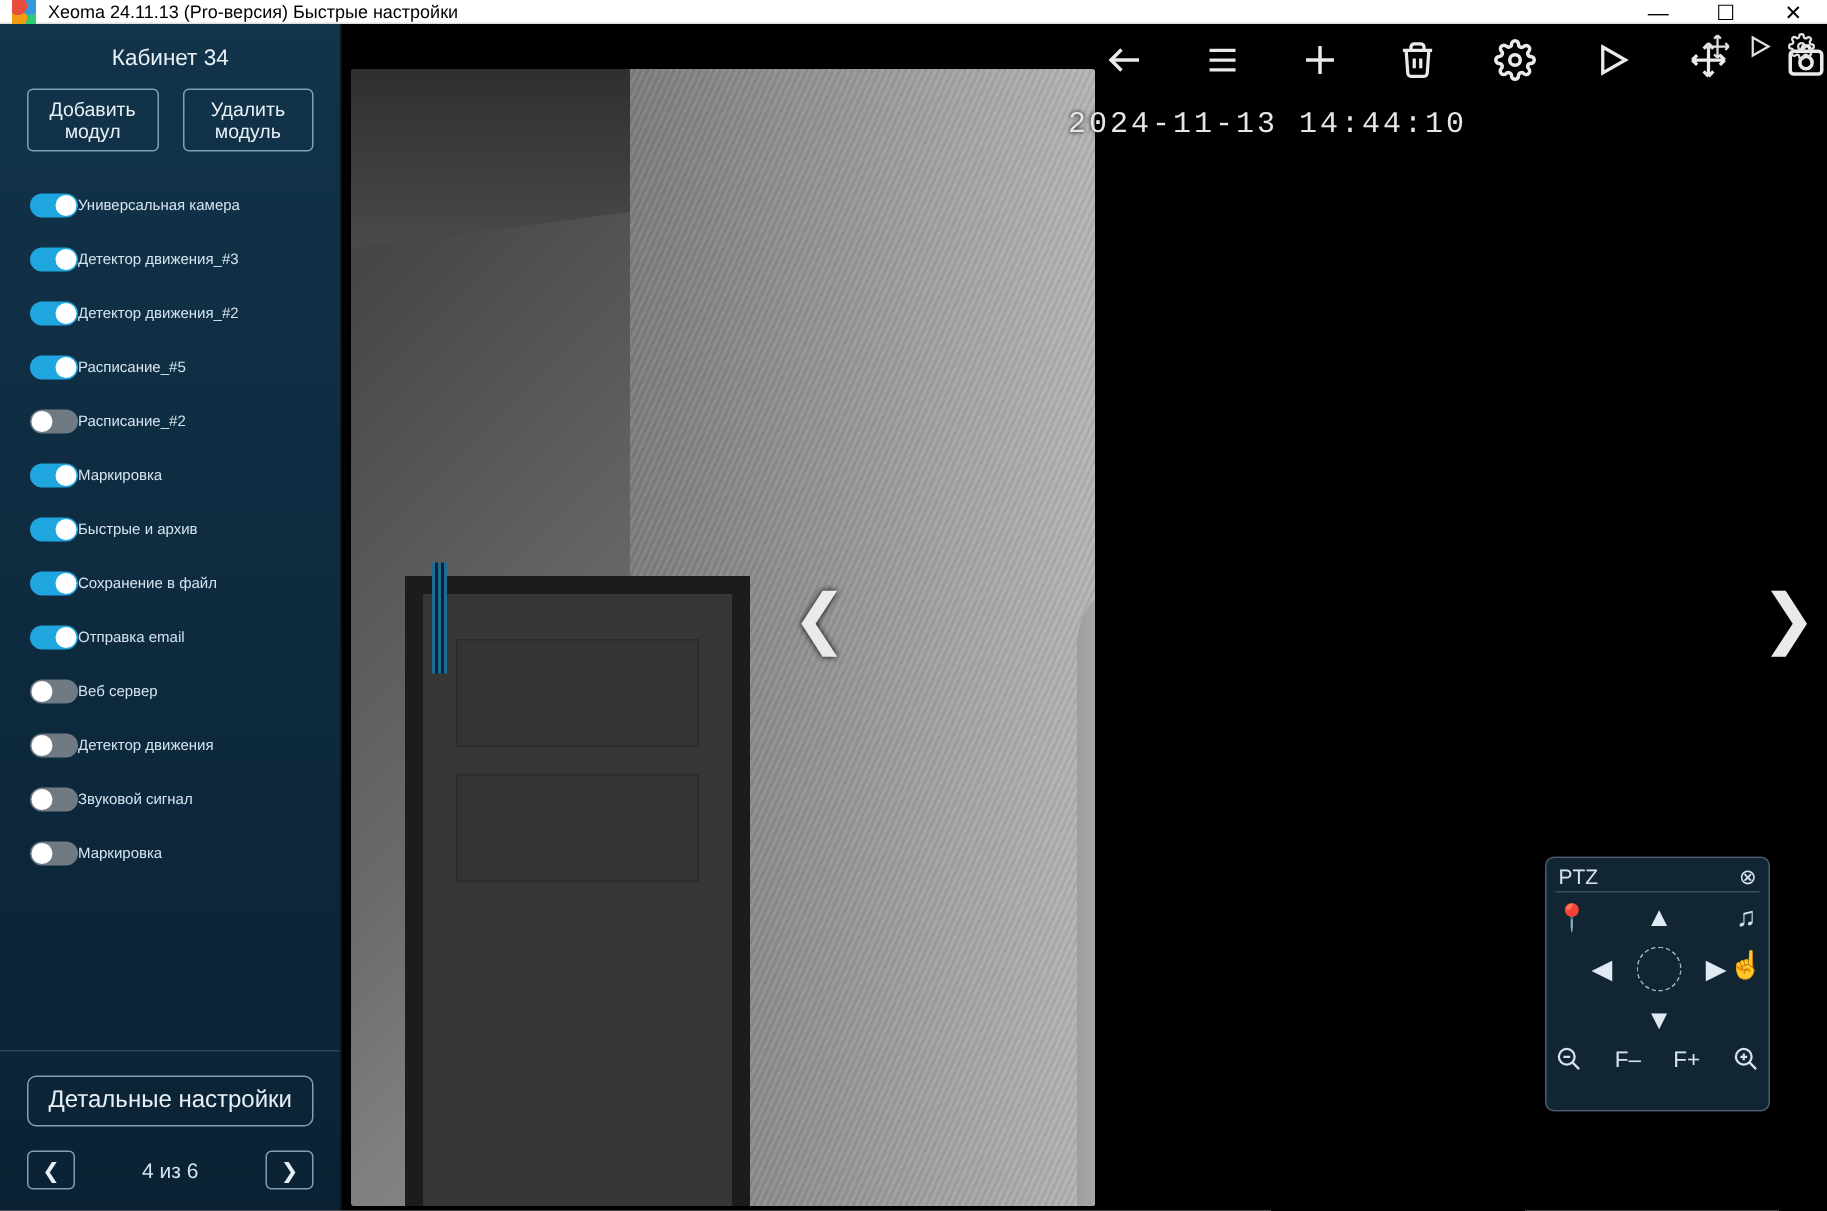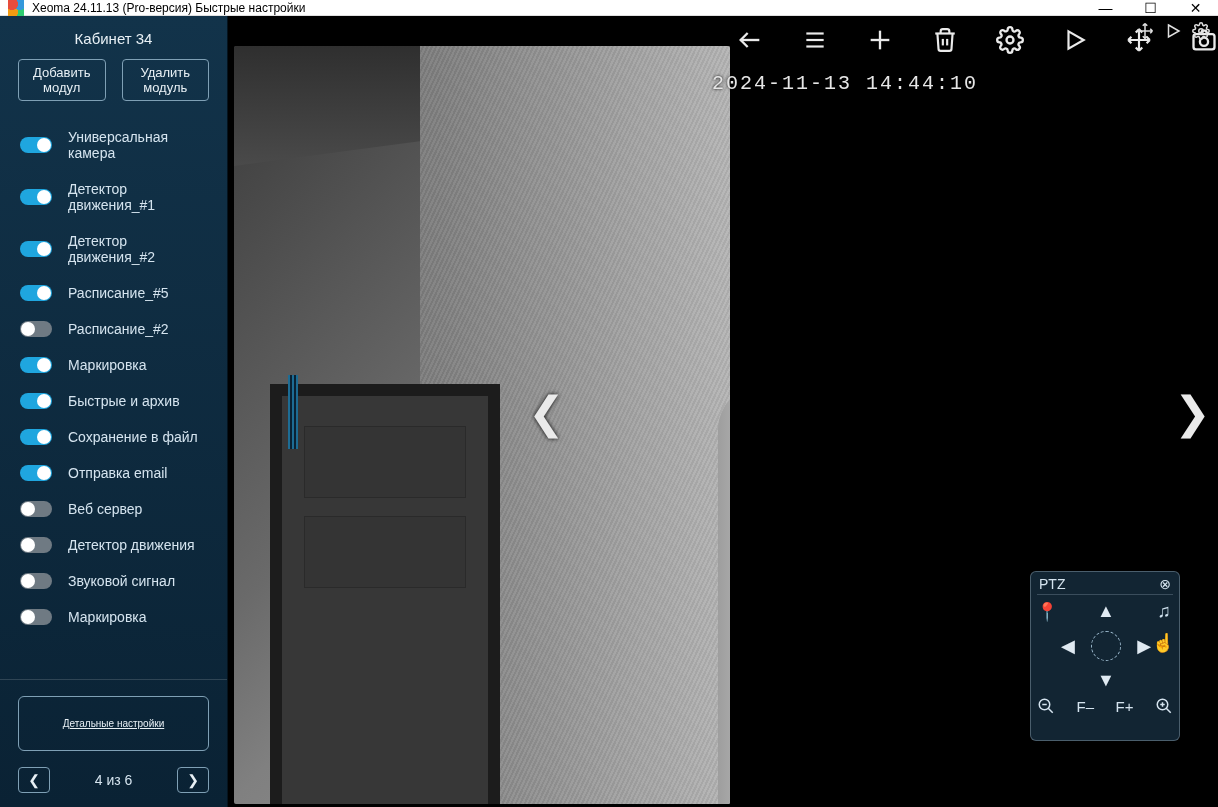"Универсальная камера" .module-row { font-size: 14px -> 10px; gap: 16px -> 0 }
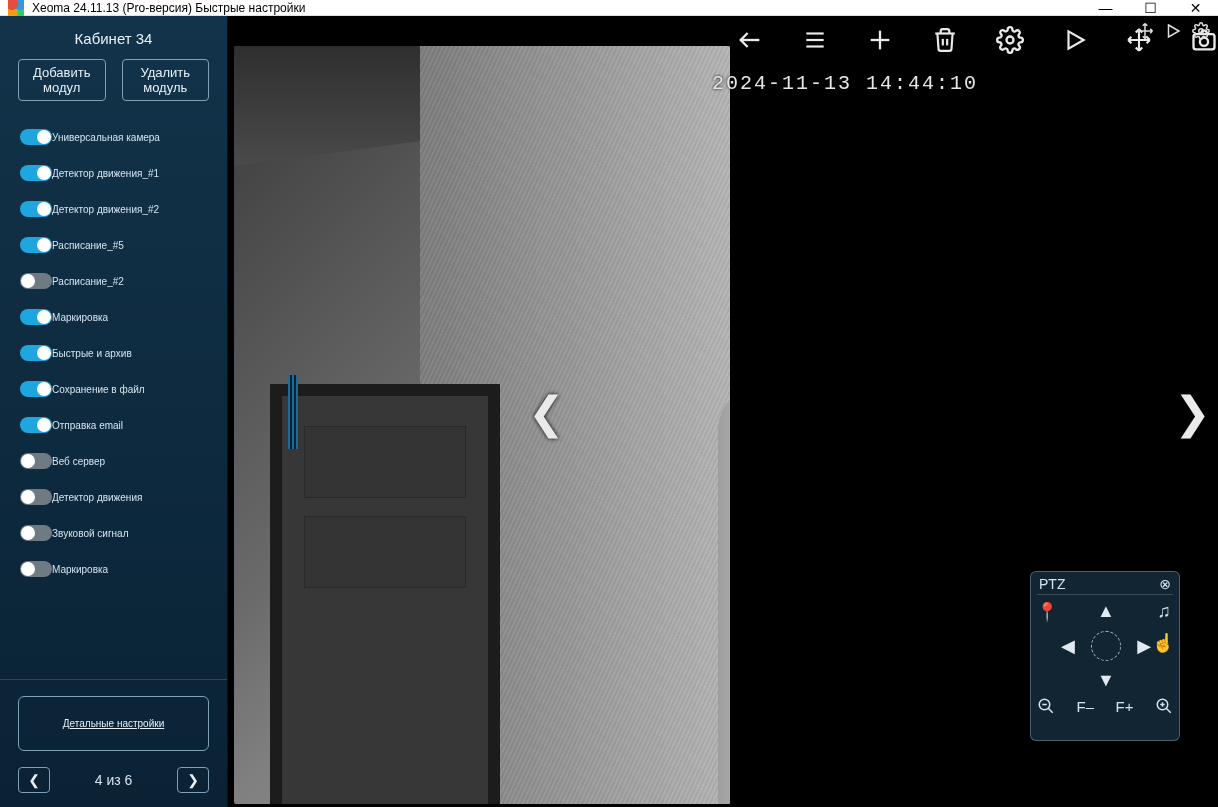"Детектор движения_#1" span { text: 1 -> 3 }
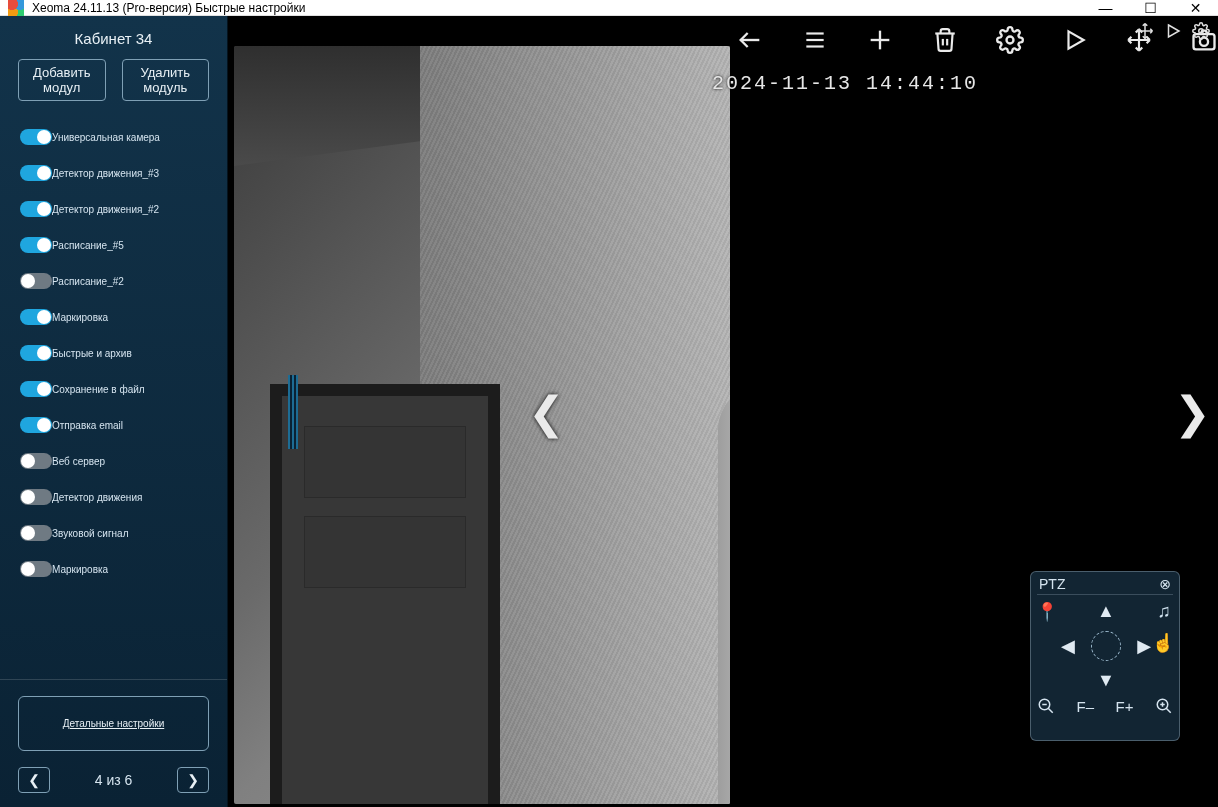"Детальные настройки" .detail-btn { font-size: 10px -> 16px; padding: 21px 0 -> 7px 0; text-decoration: underline -> none }
